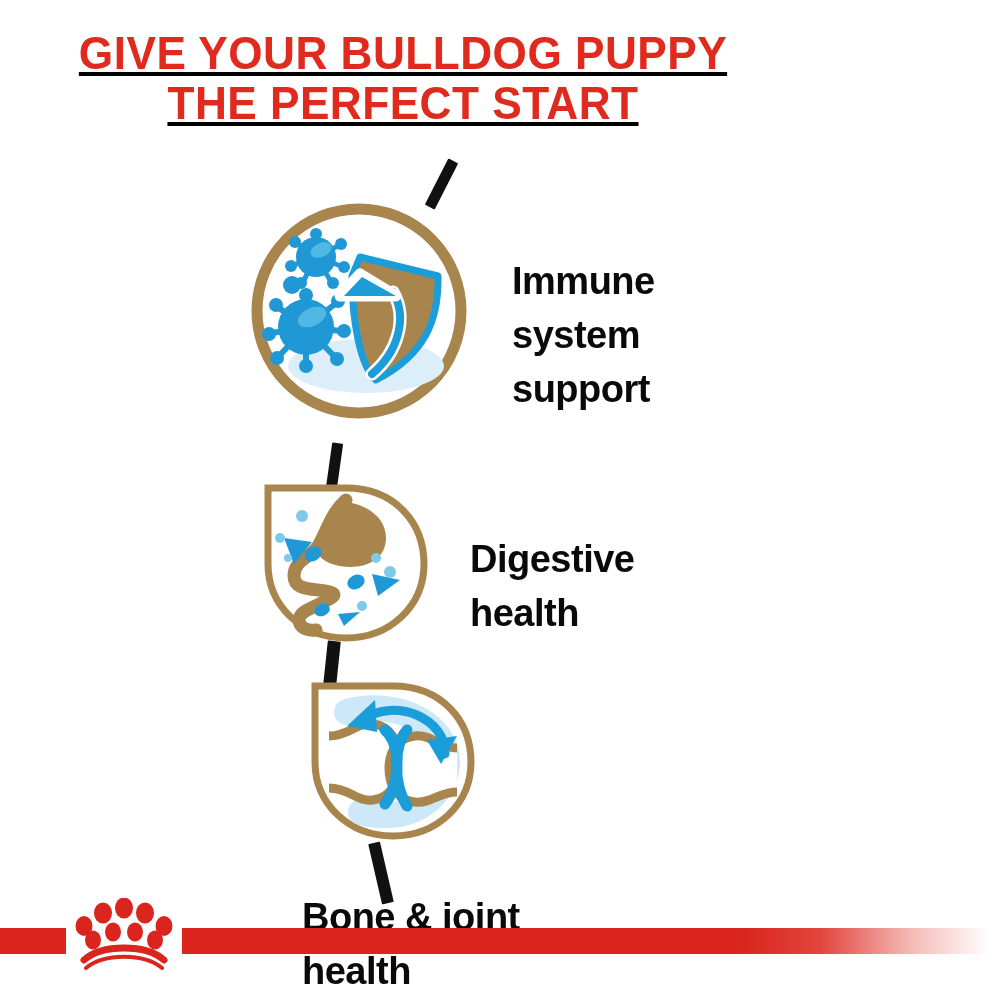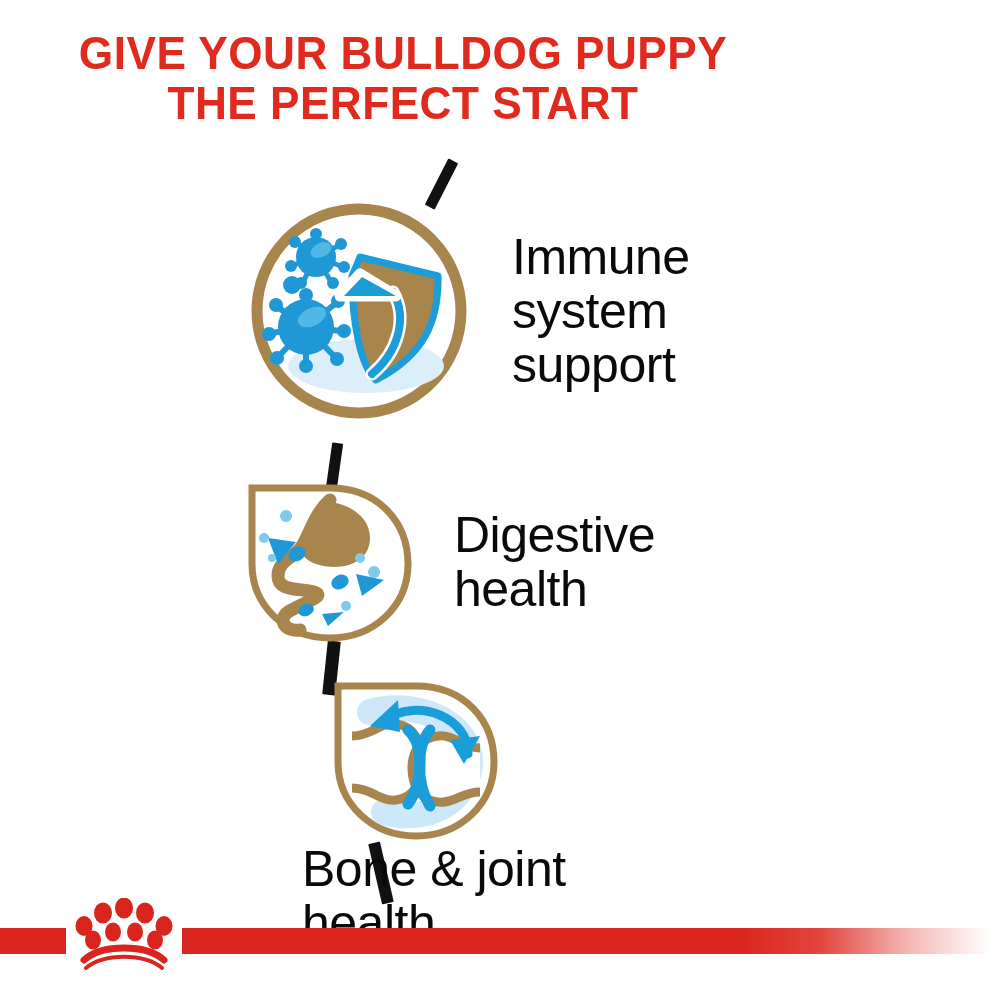"GIVE YOUR BULLDOG PUPPY" #headline { text-decoration: none -> underline }
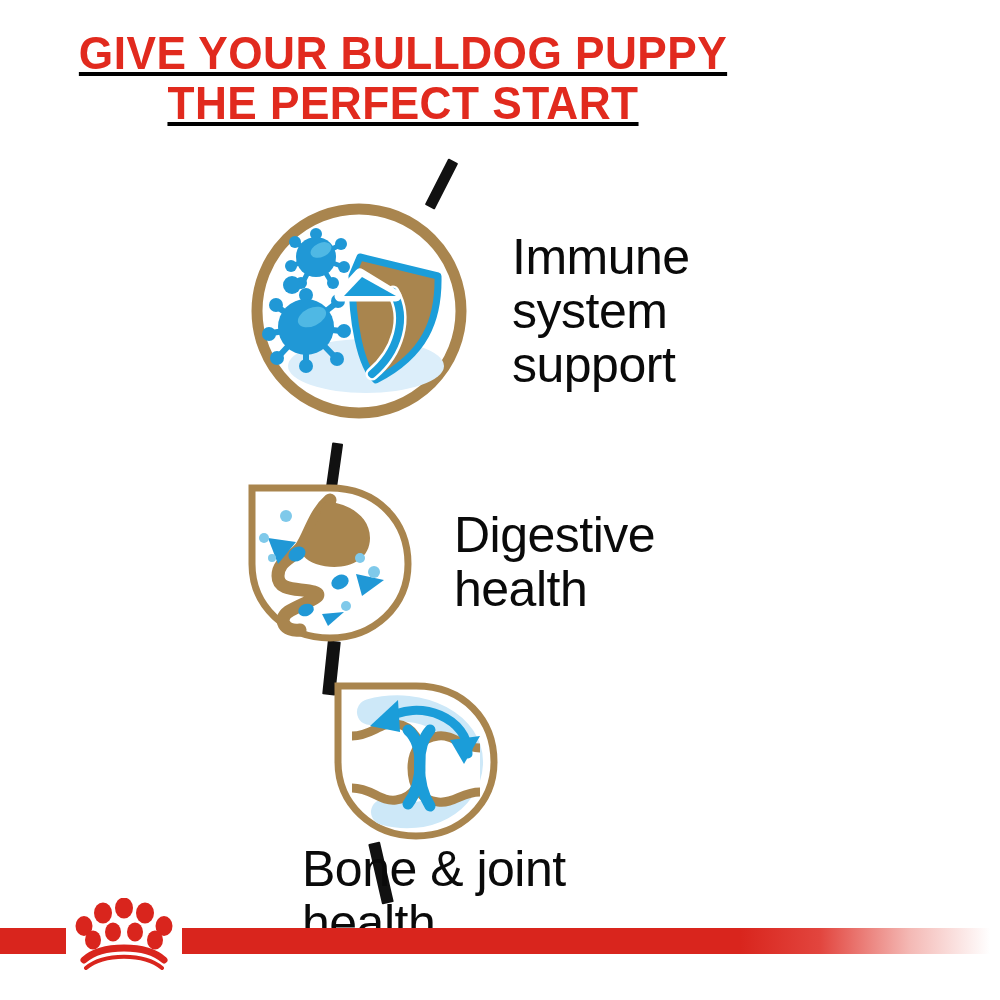"Immune" .benefit-label { font-size: 50px -> 38px; font-weight: normal -> bold; margin-top: none -> 48px }
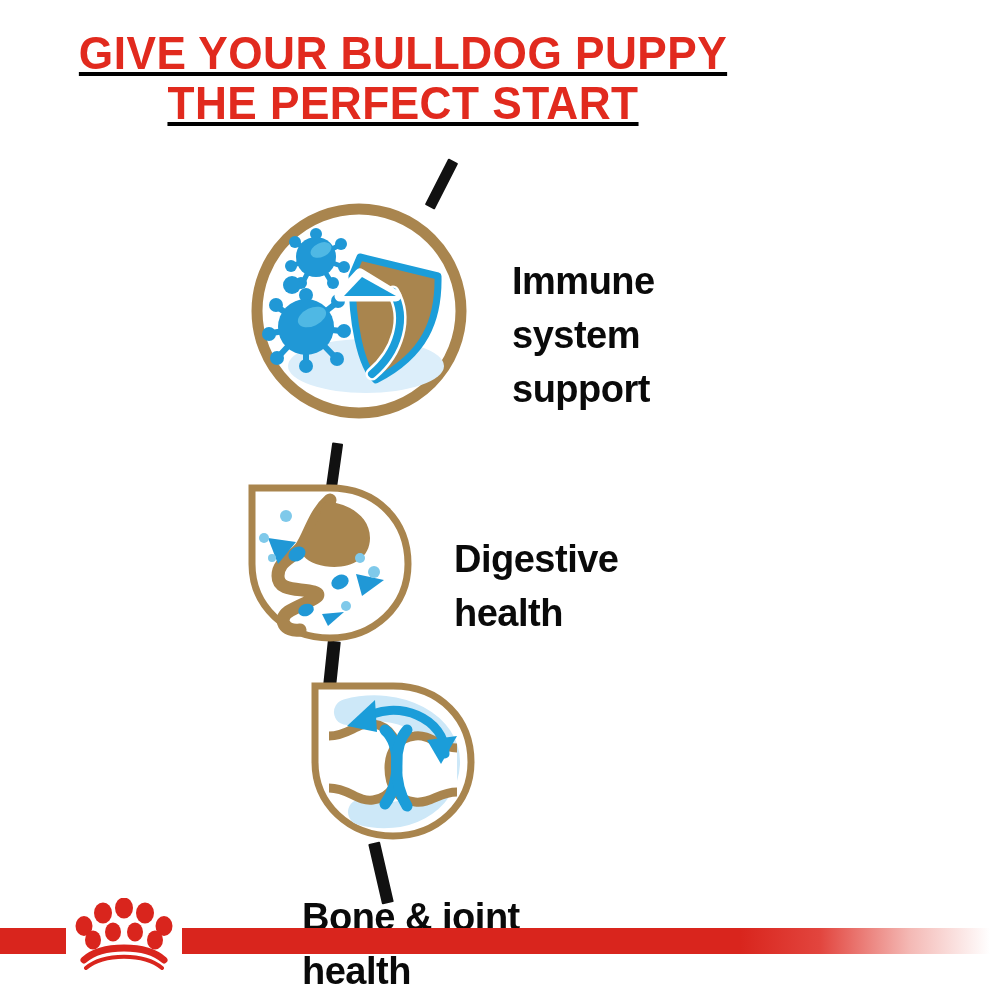"Digestive" #row-digest { left: 244px -> 260px }
